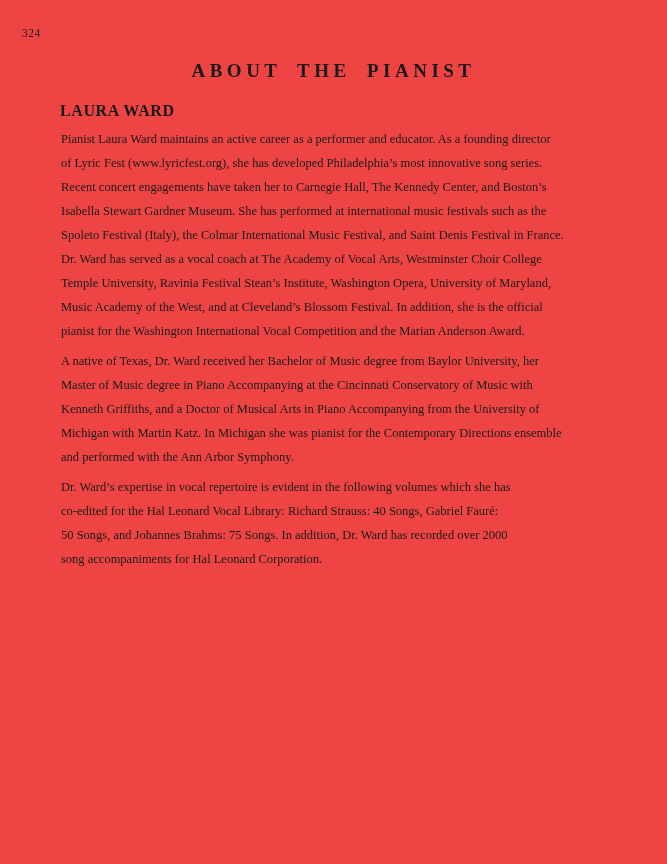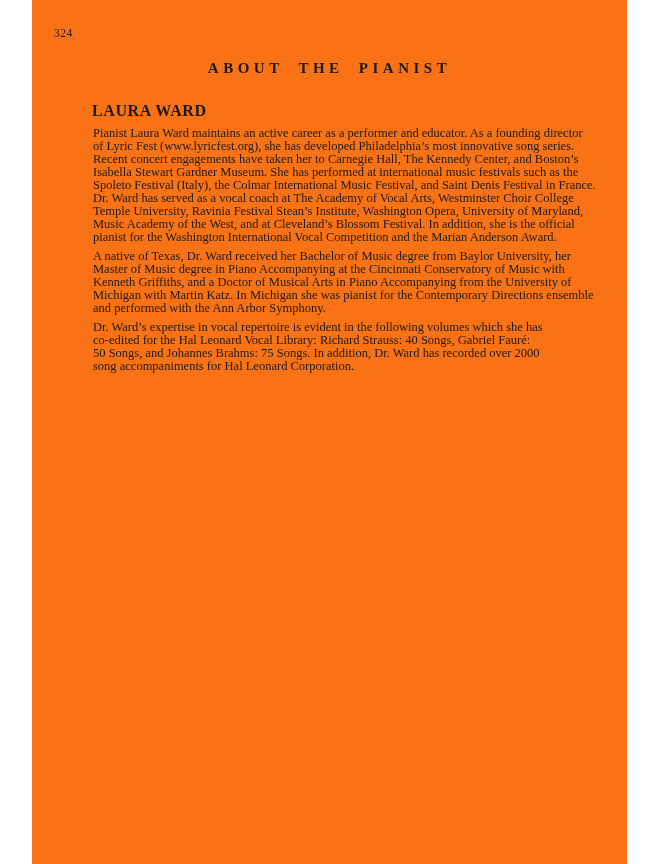"324" .page { background: #f97316 -> #ef4444; margin-left: 32px -> none; width: 595px -> 667px }
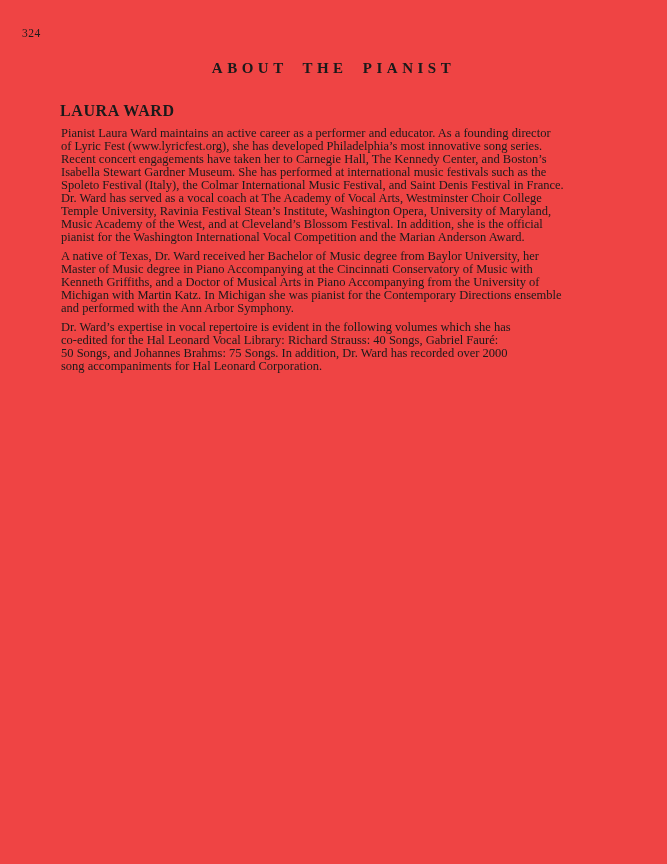"ABOUT THE PIANIST" .doc-title { font-size: 15px -> 19px }
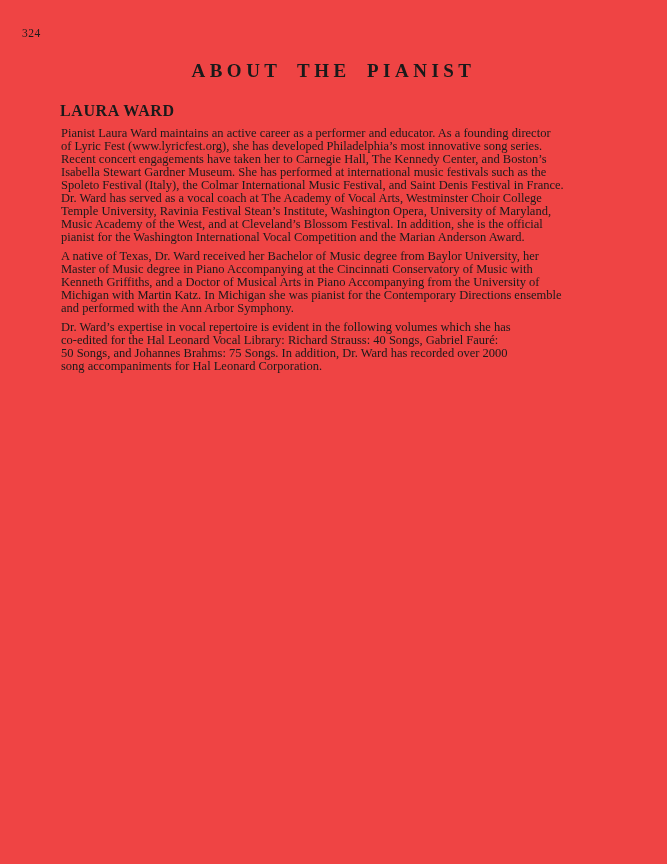"Pianist Laura Ward maintains an" .content { line-height: 13px -> 24px }
